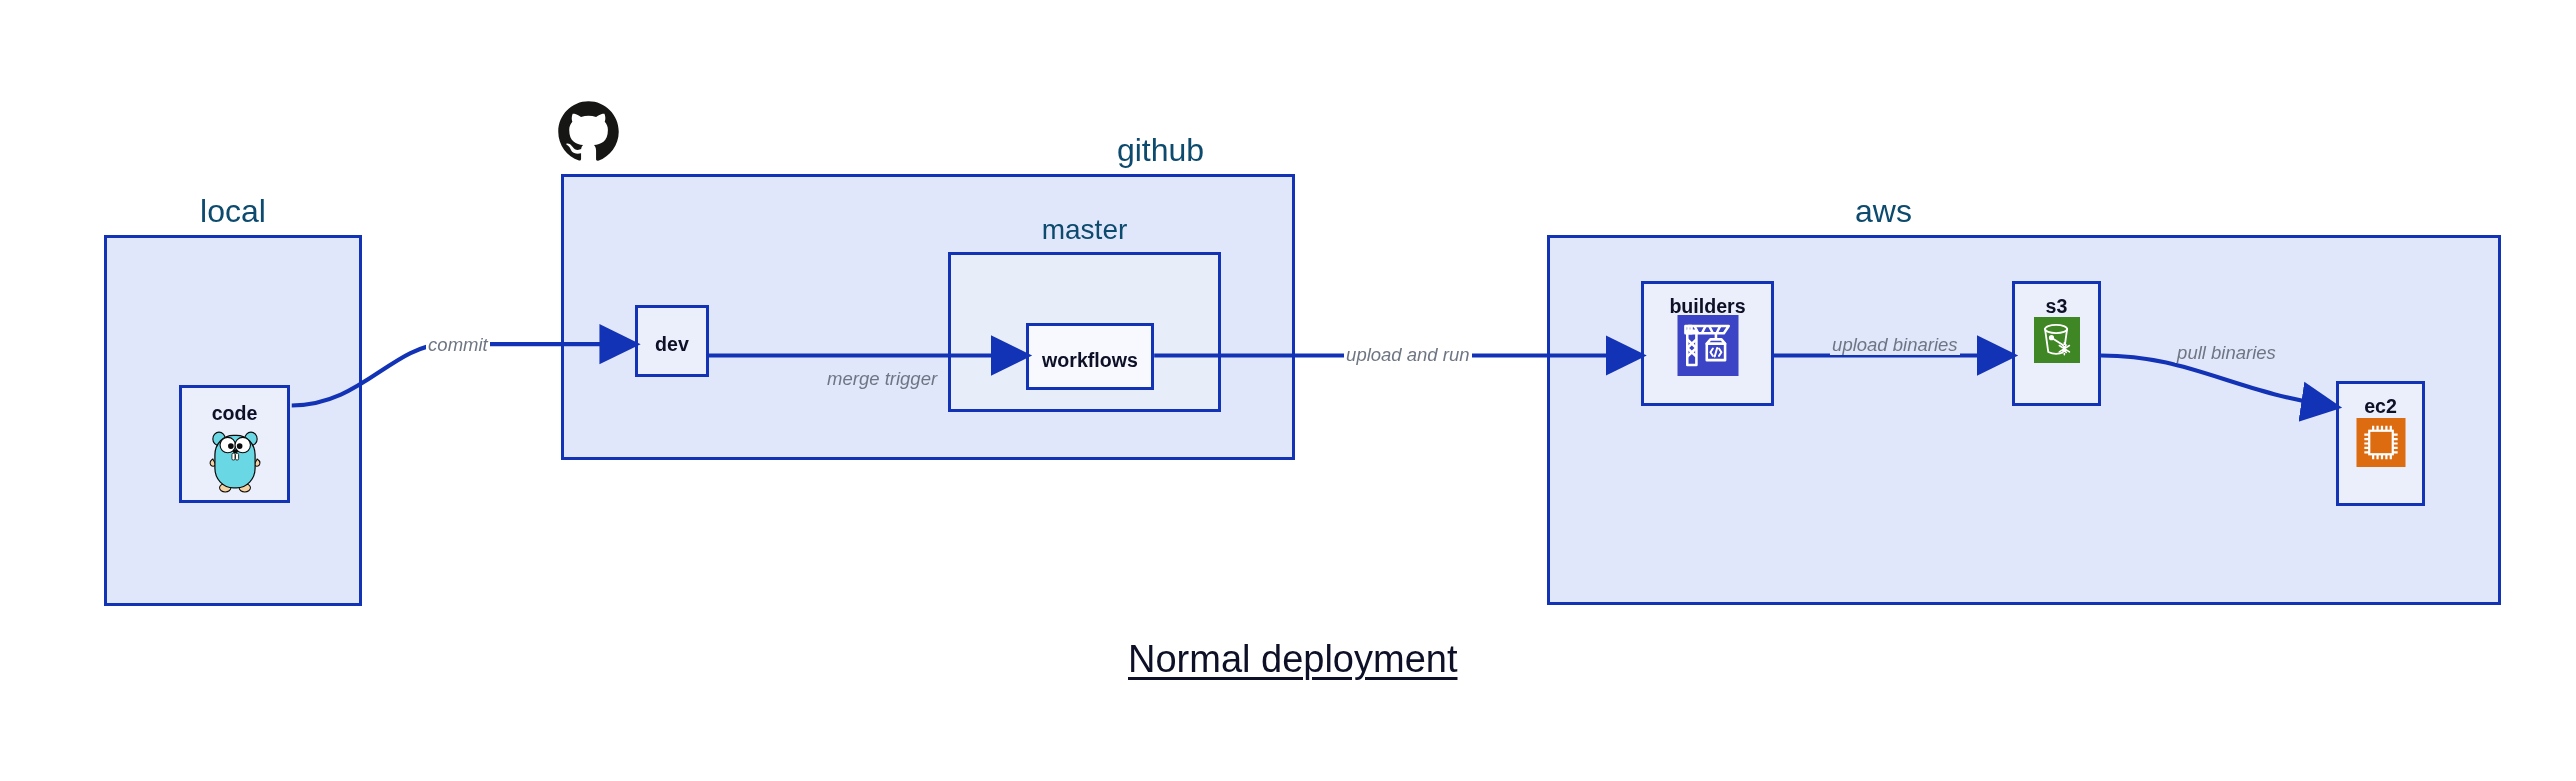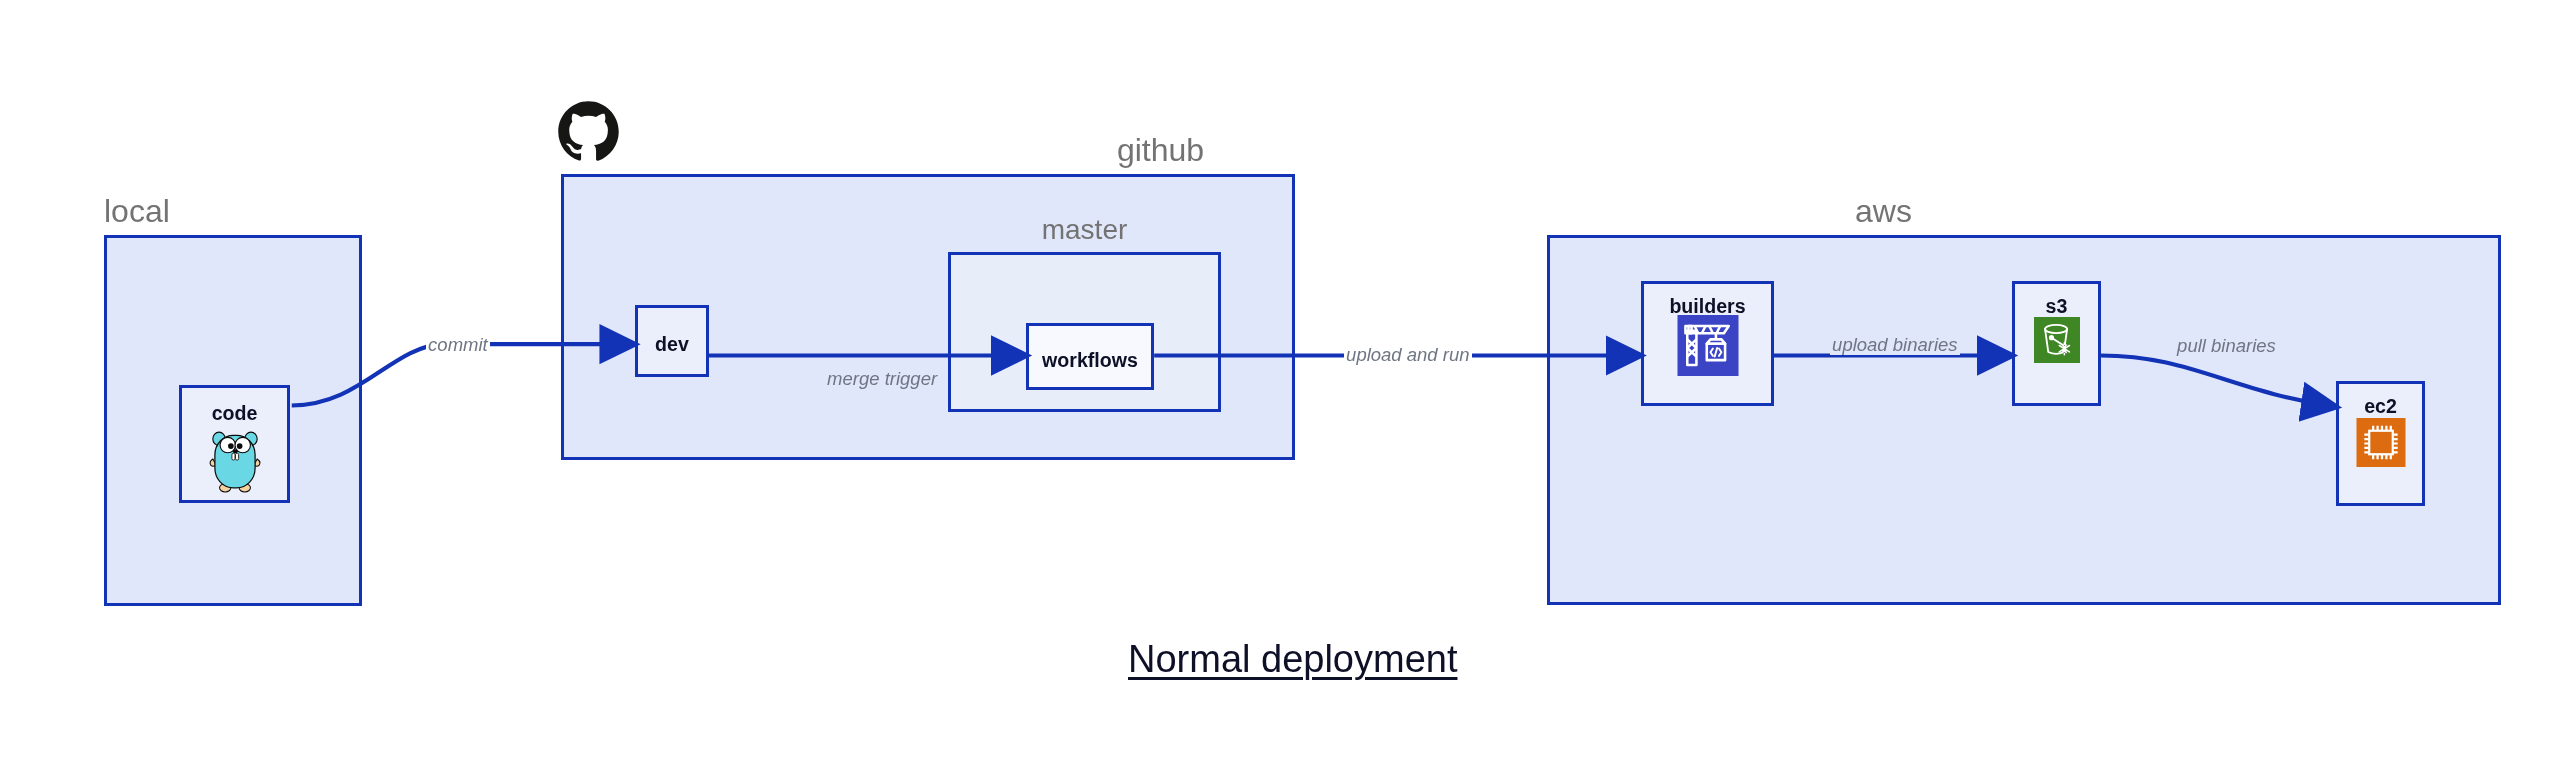"github" .grp-label { color: #737373 -> #0c4a6e }
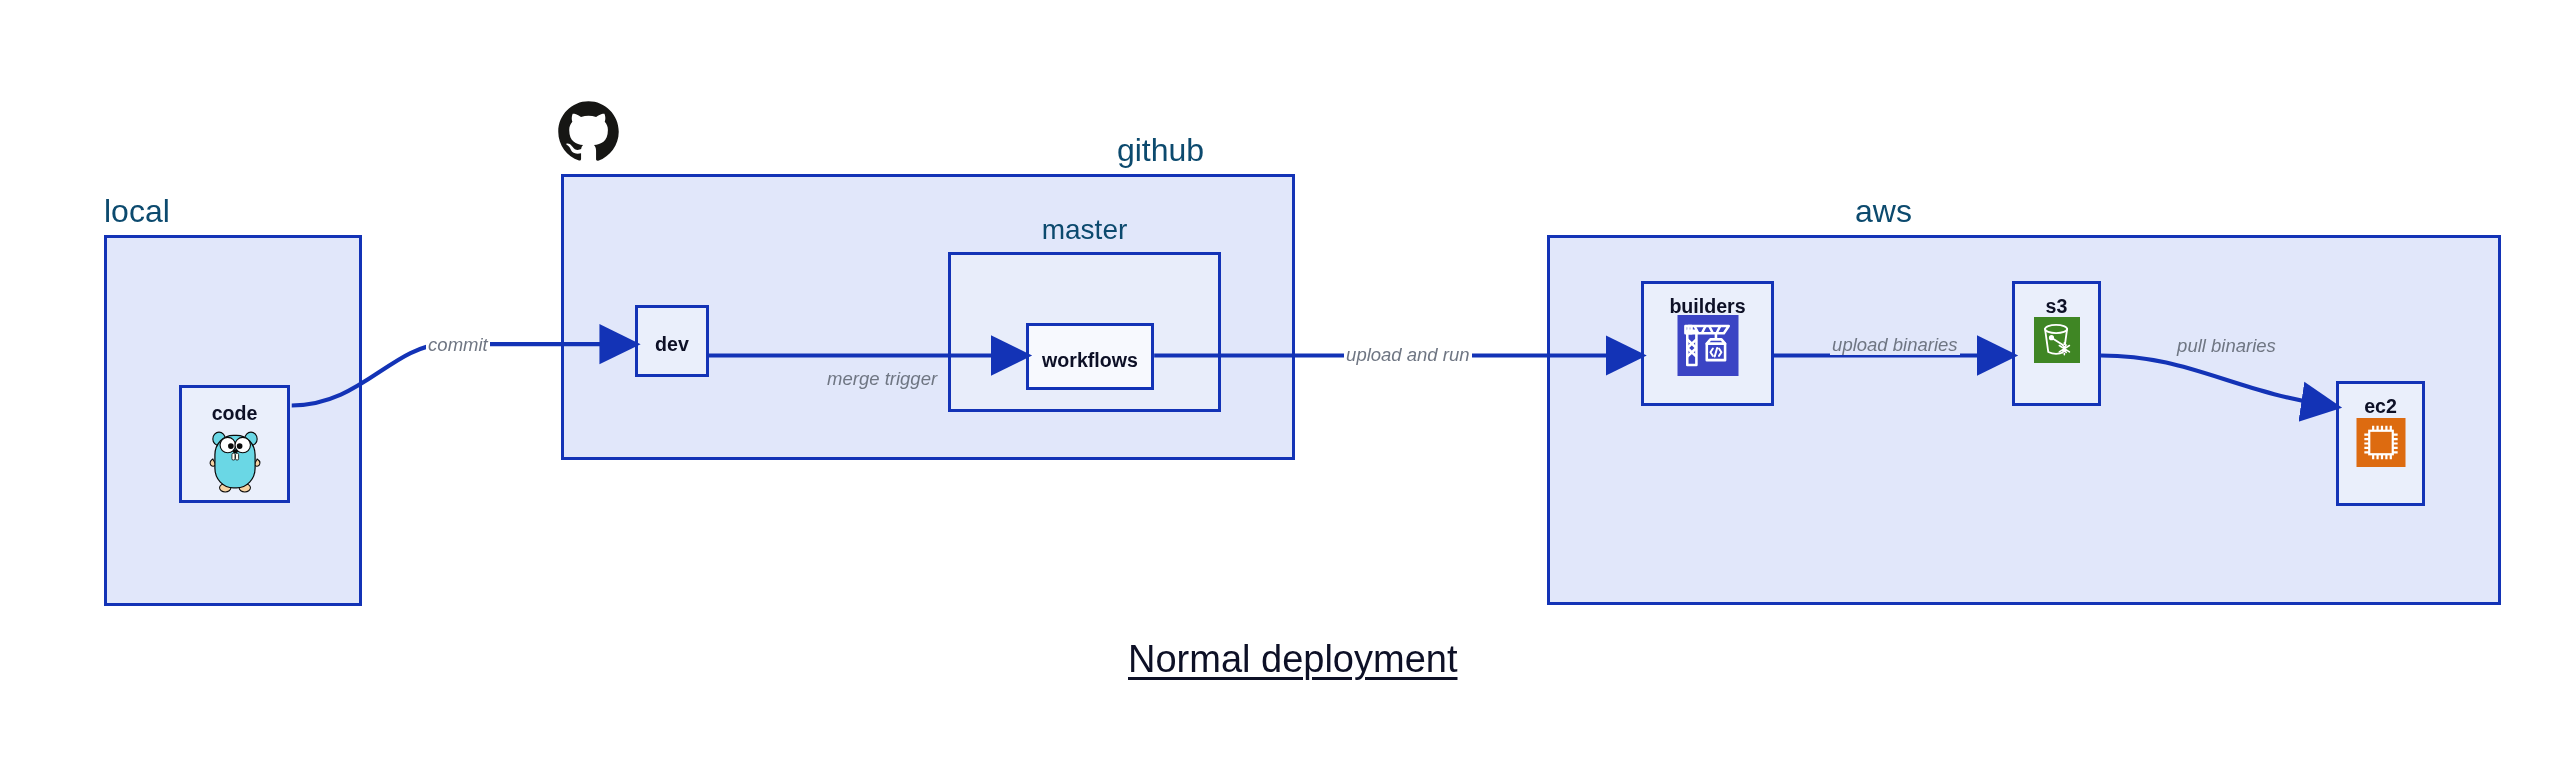"local" div.grp-label { text-align: none -> center }
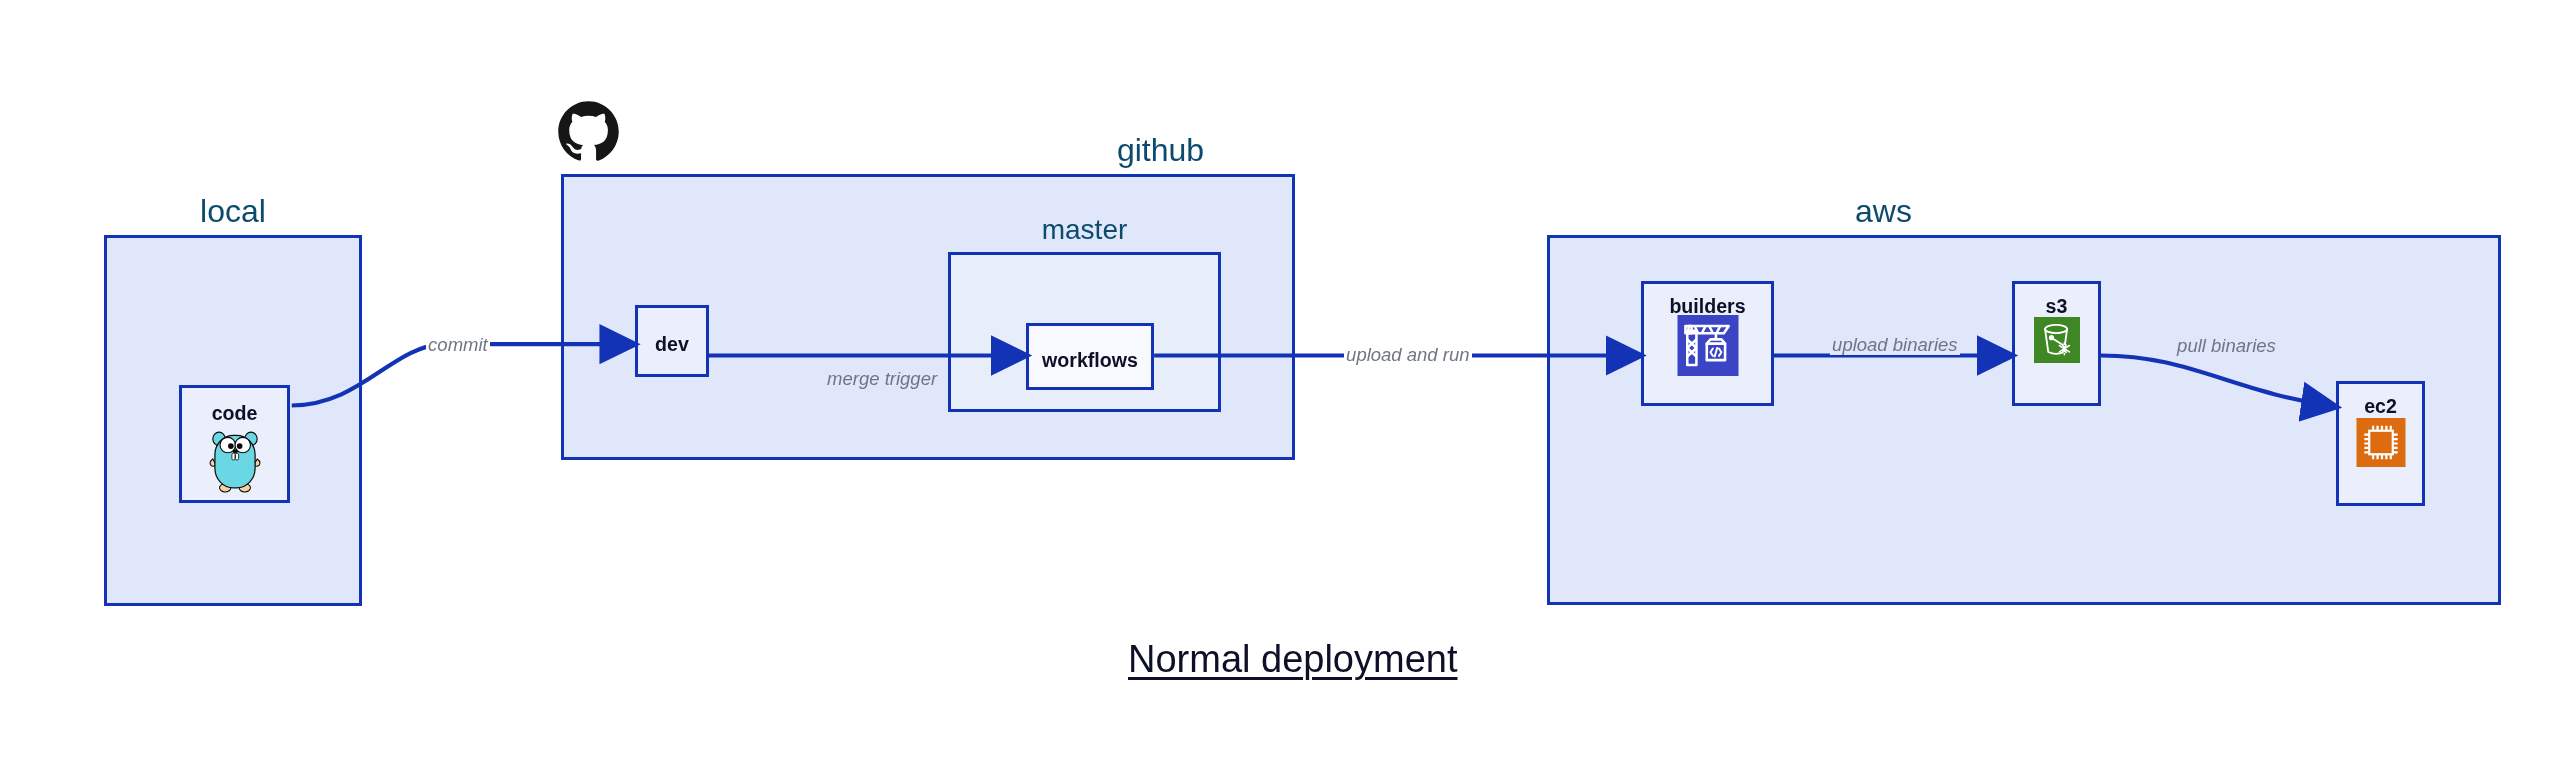"pull binaries" div.edge-label { top: 337px -> 344px }
